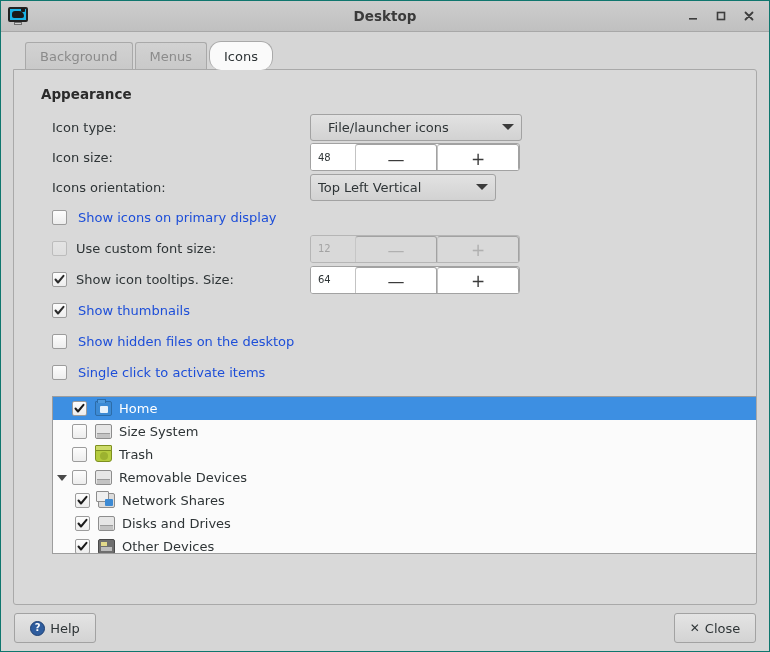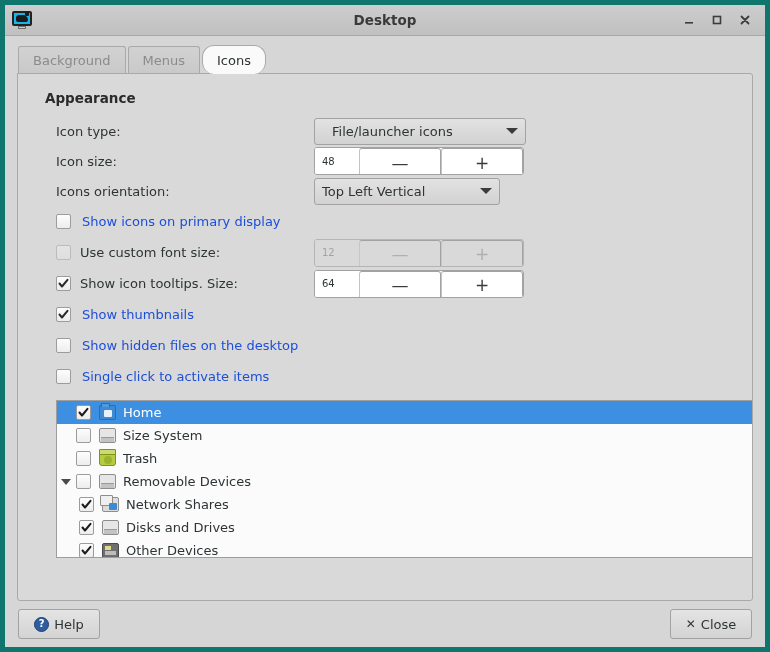"Desktop" #window { border: 5px solid #0f766e -> 1px solid #0f766e }
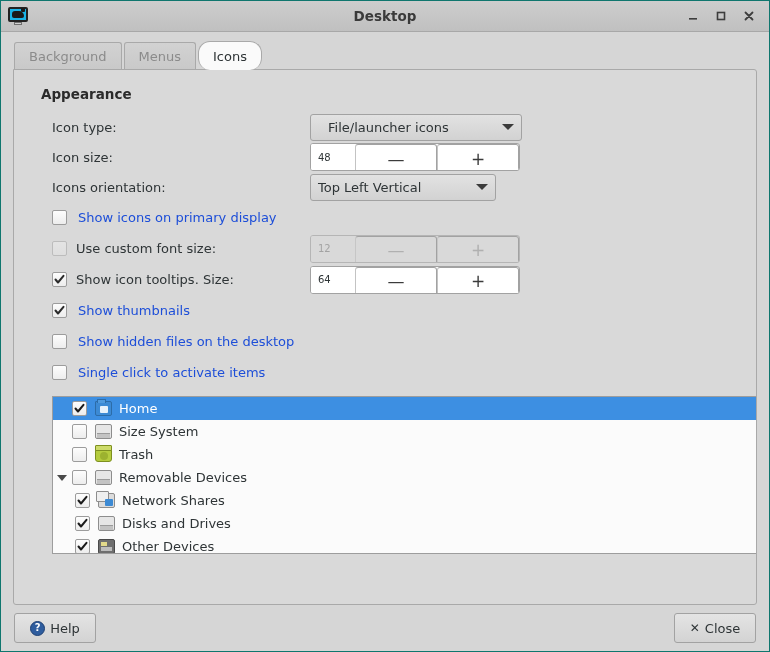"Background" .tabstrip { margin: 9px 12px 0 1px -> 9px 12px 0 12px }
